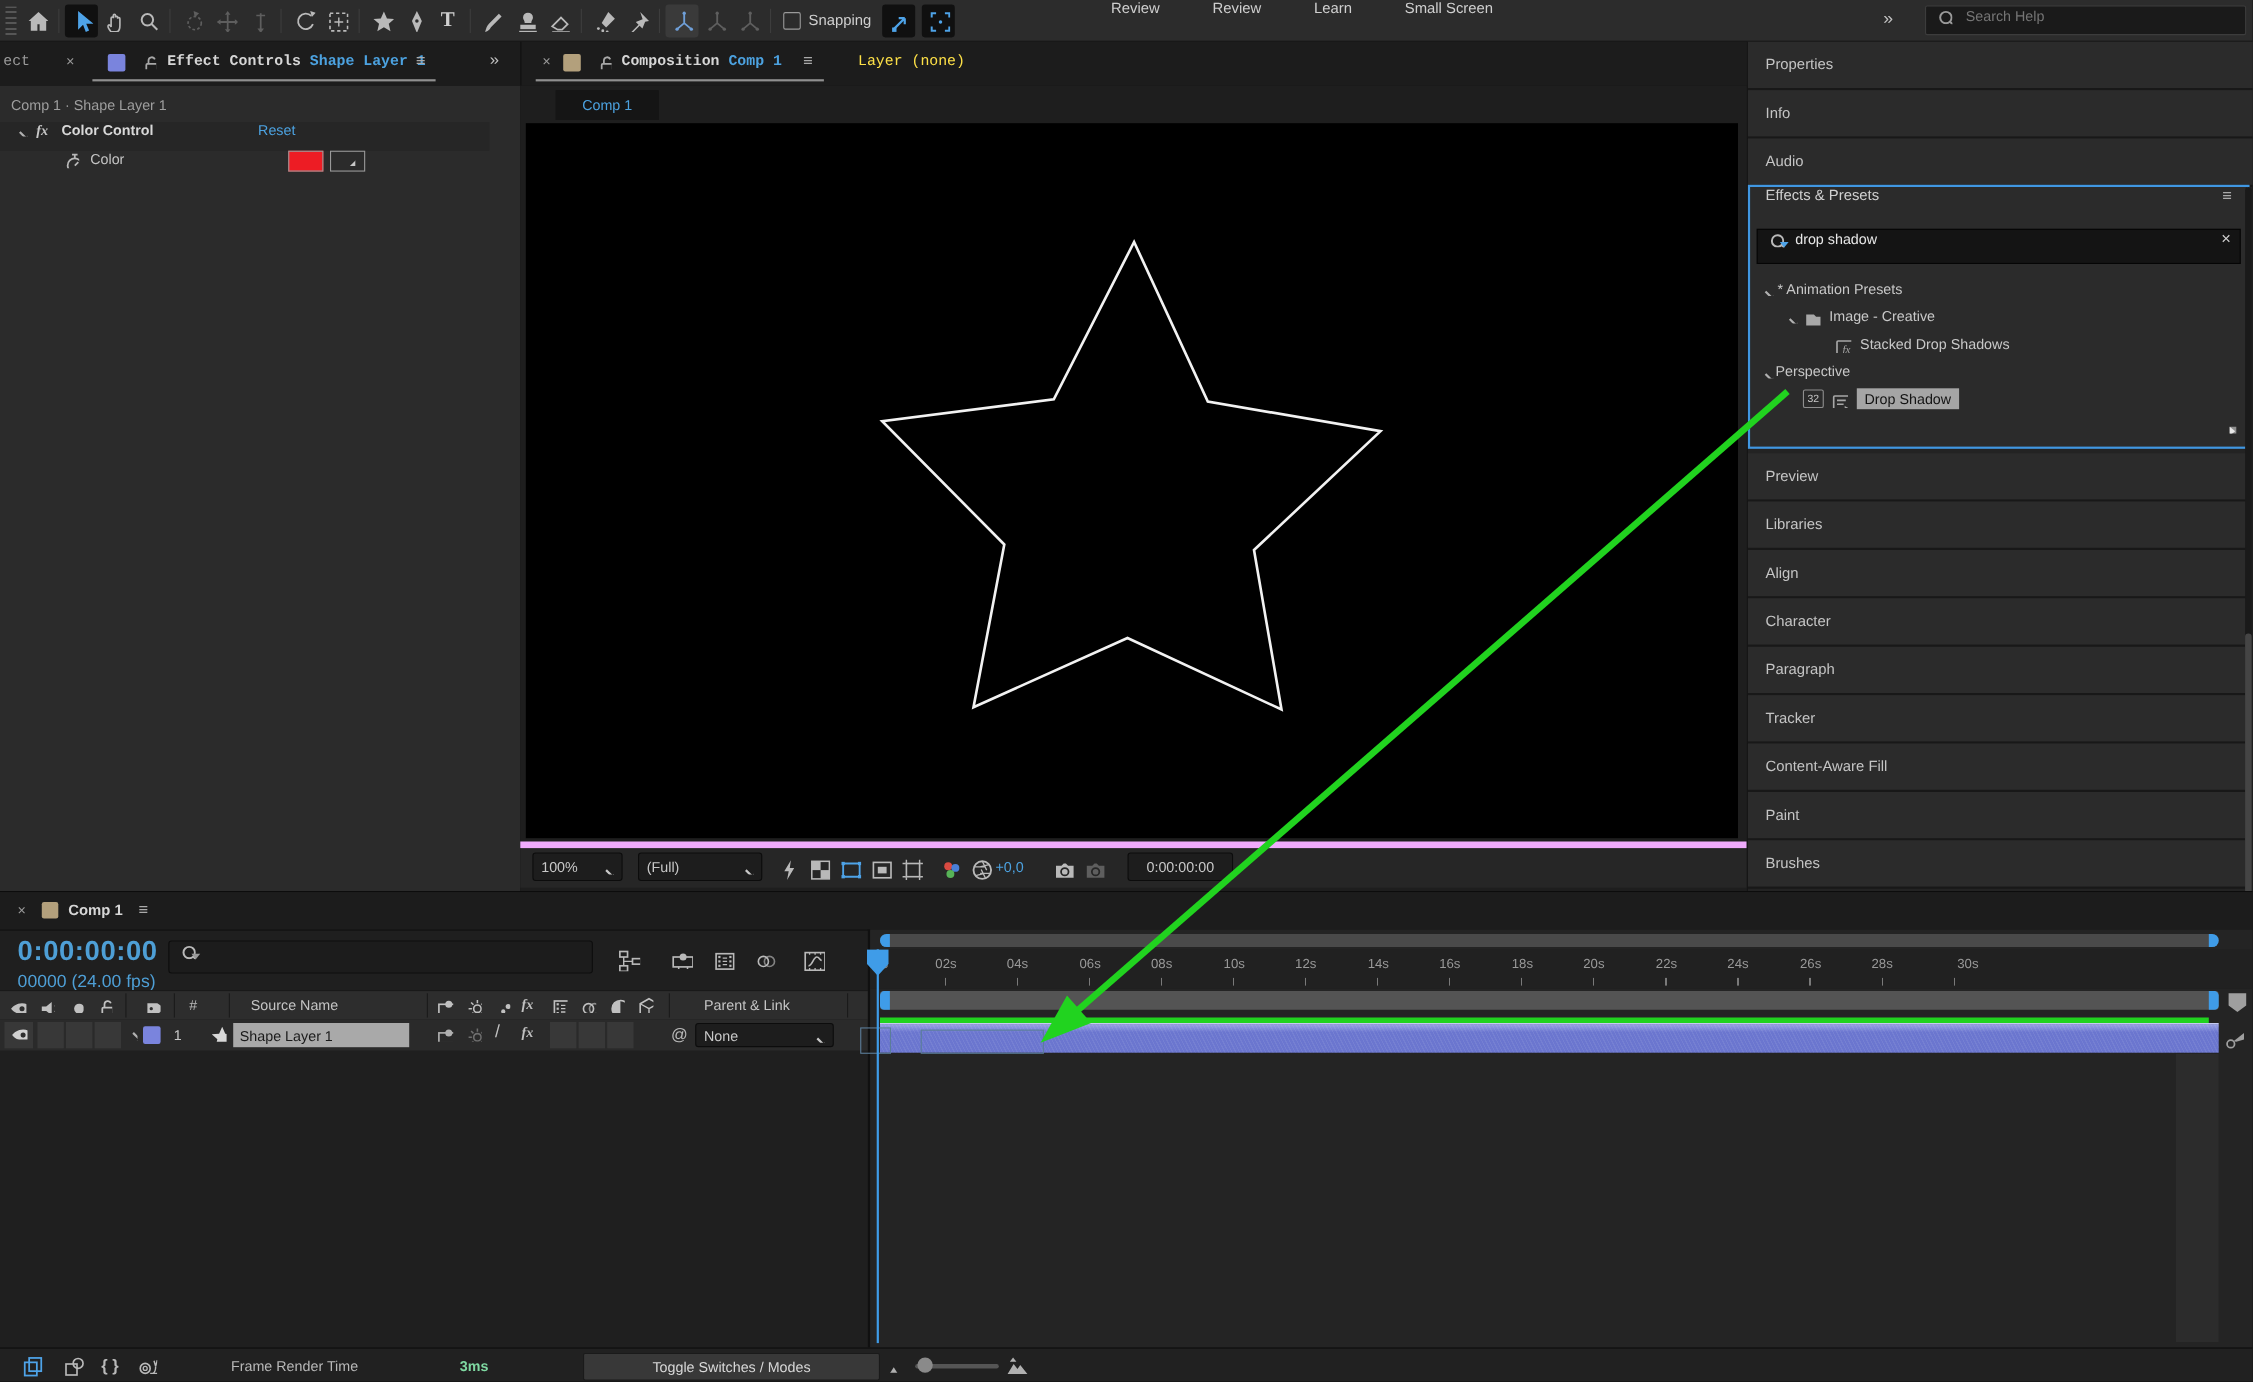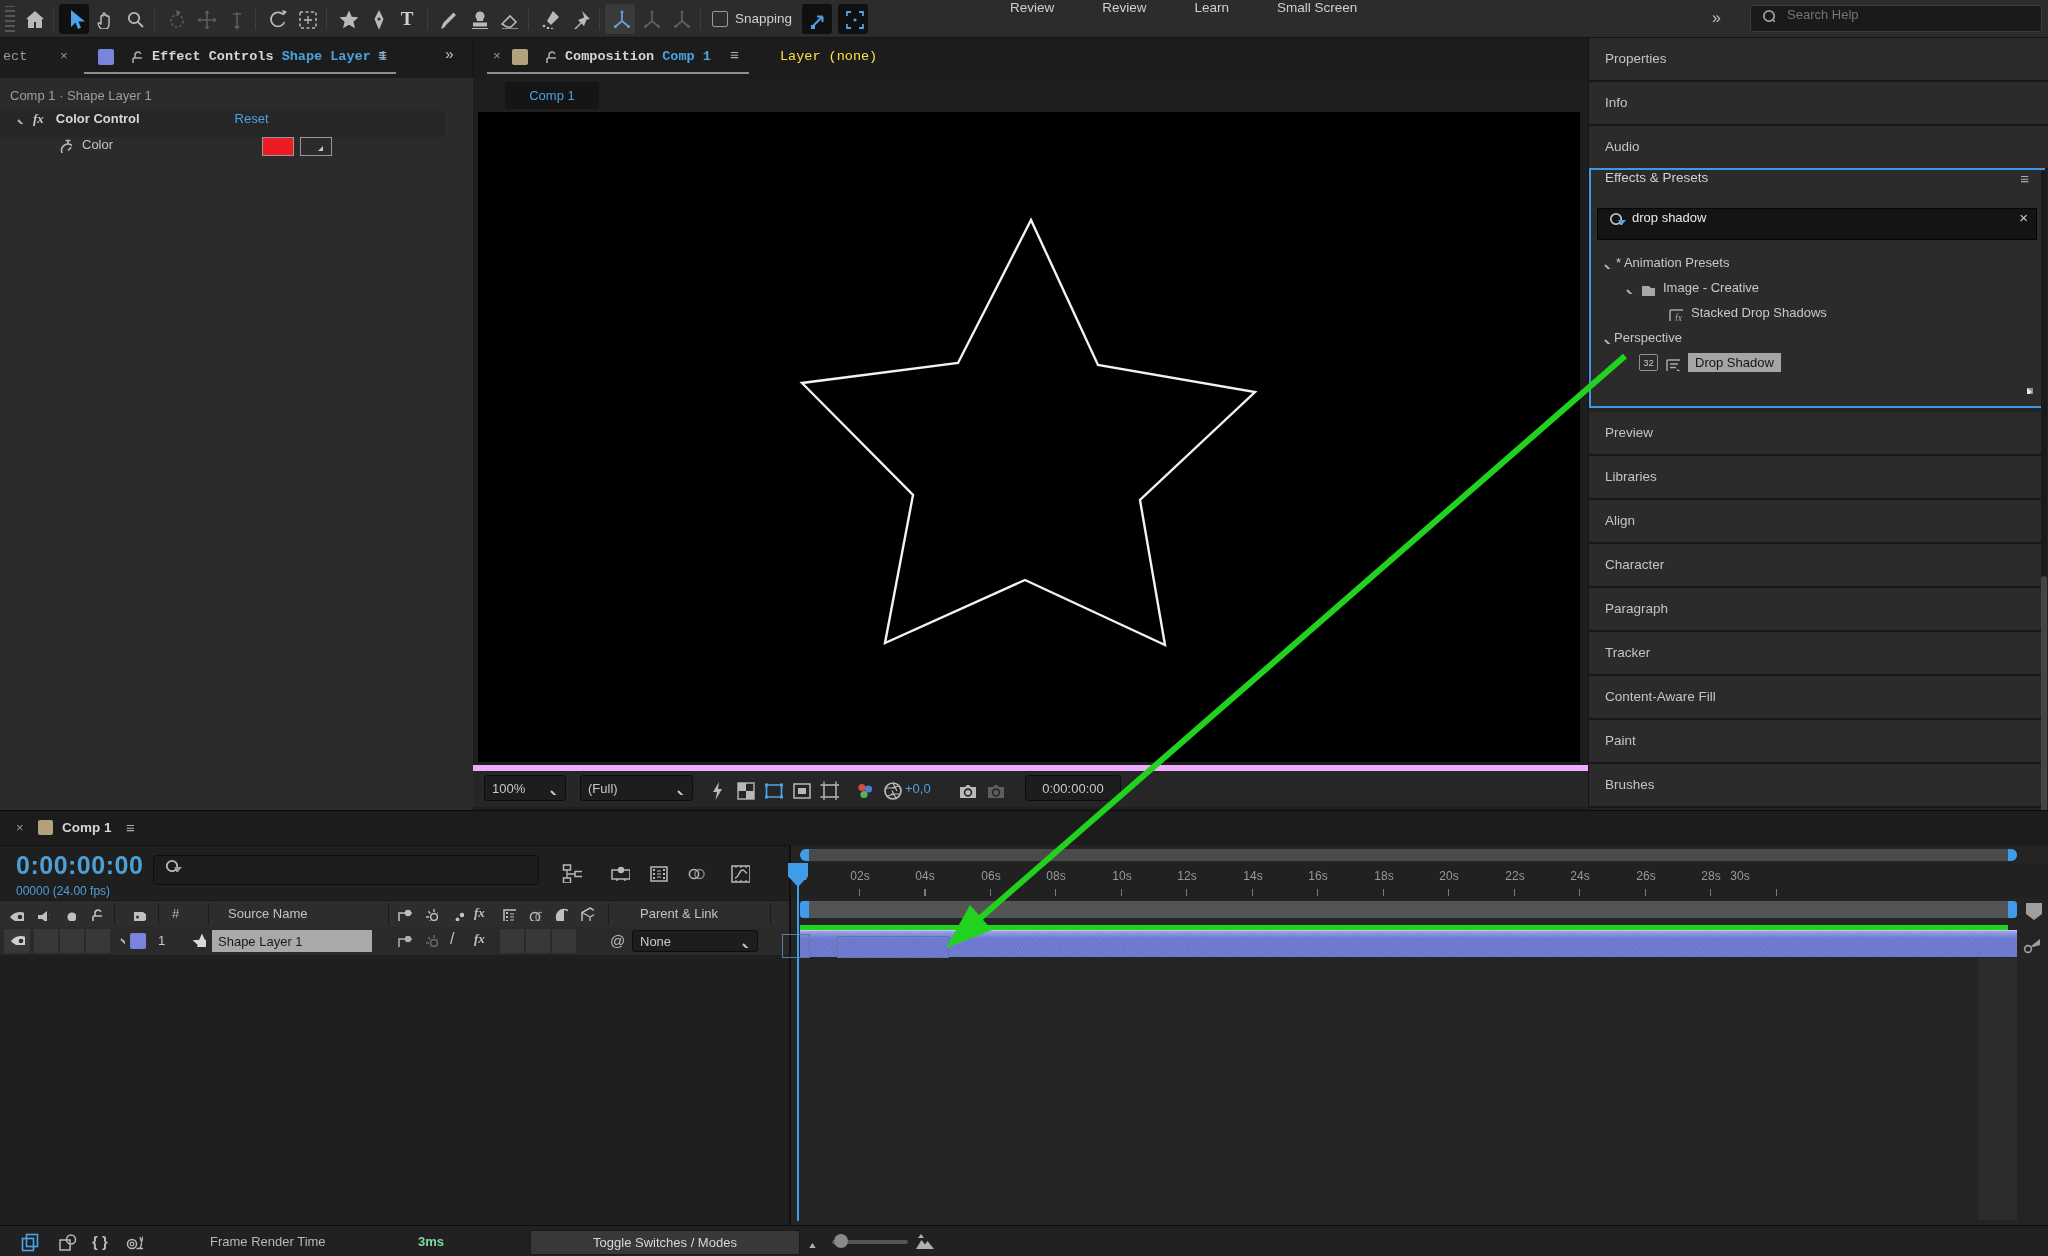"30s" span.tick { left: 949px -> 998px }
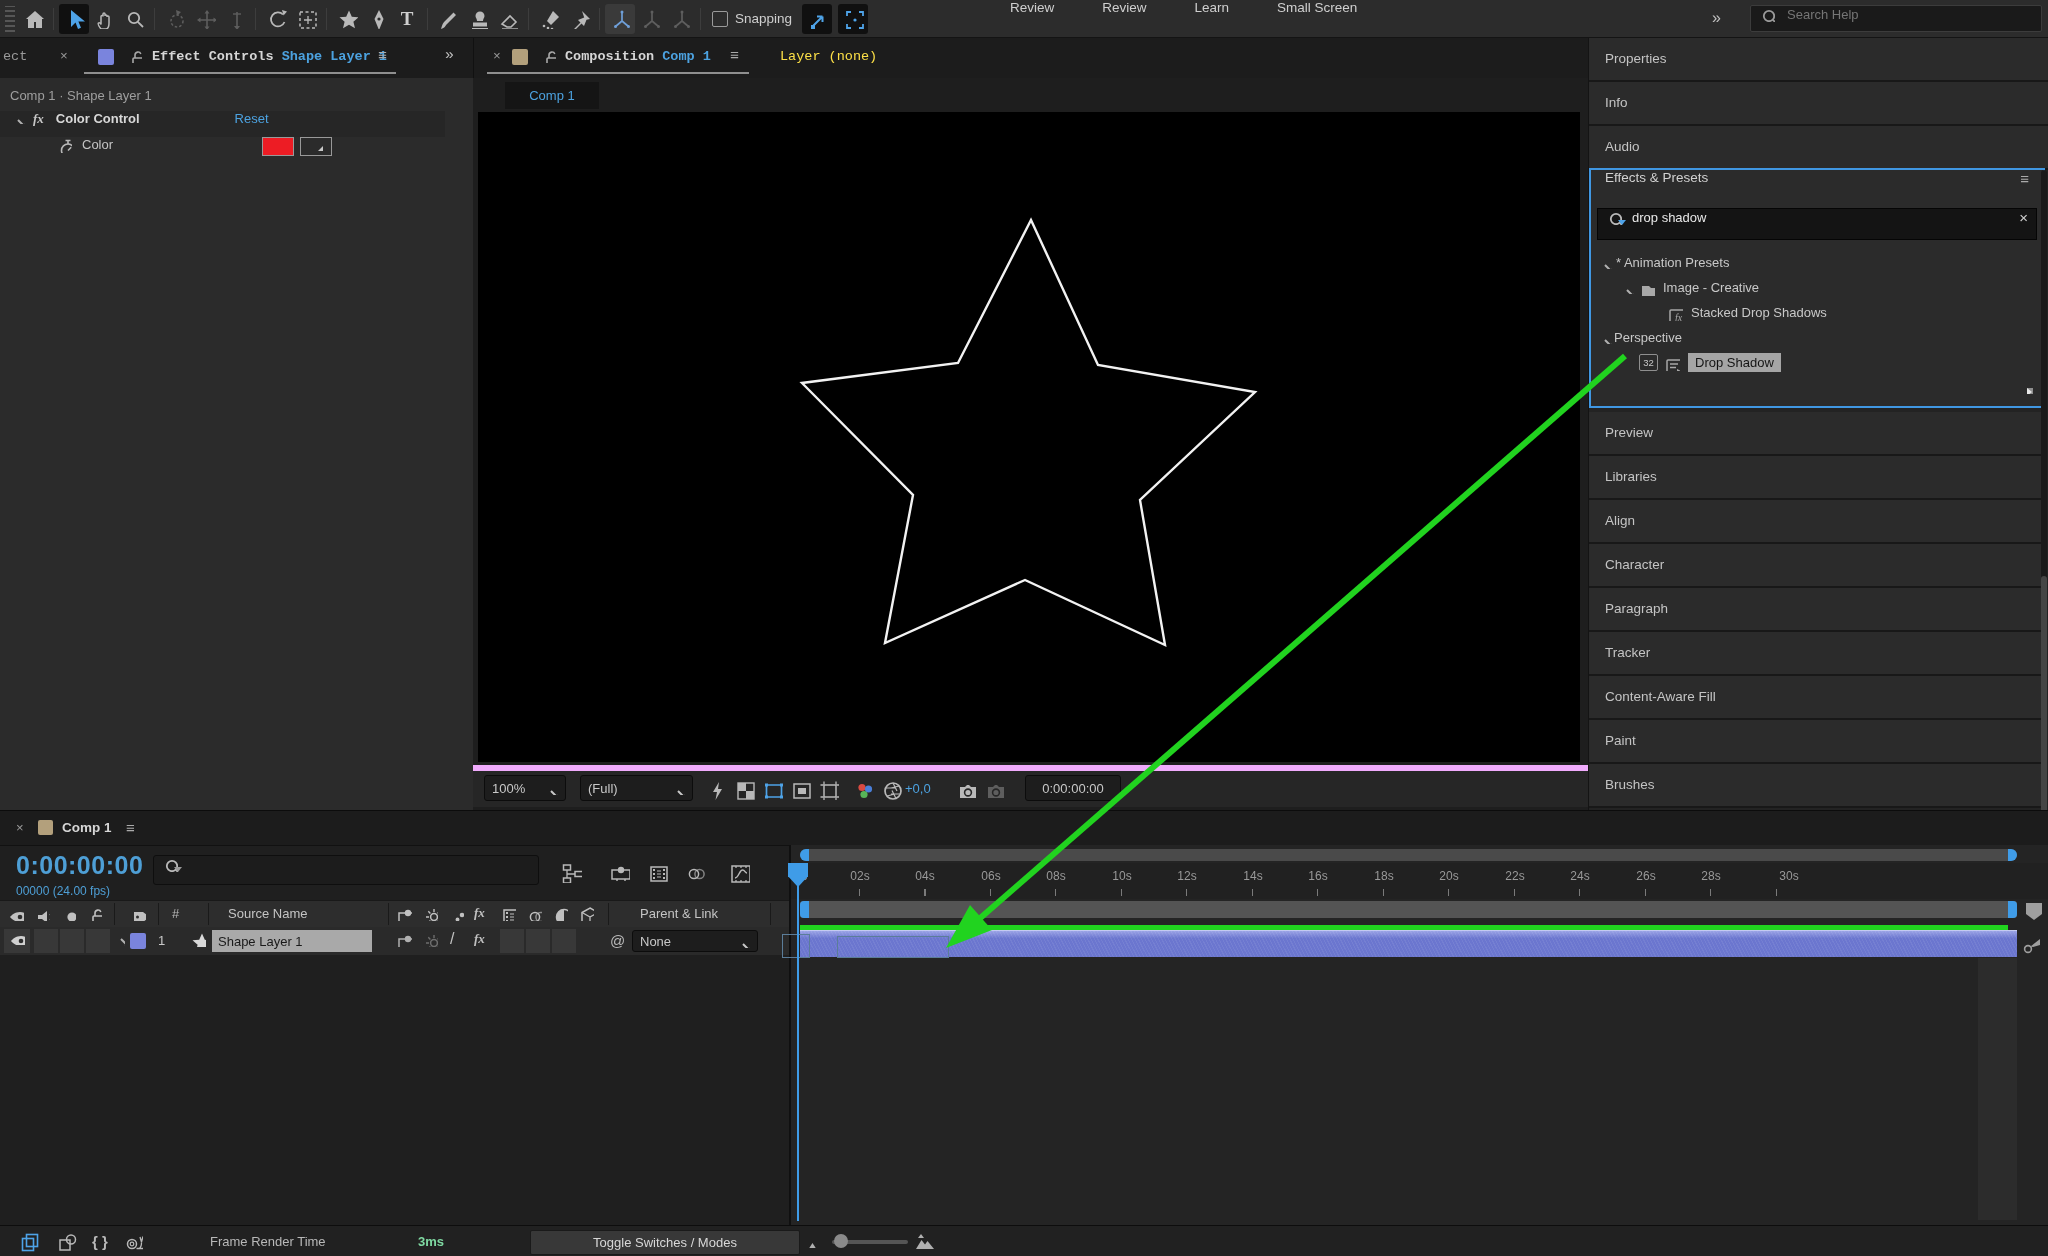"00000 (24.00 fps)" span.ab { font-size: 12px -> 16px }
